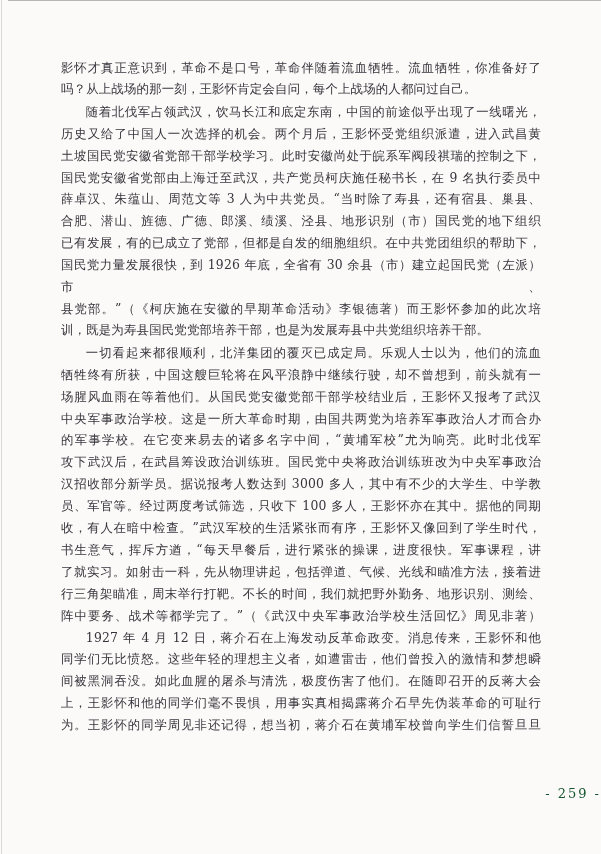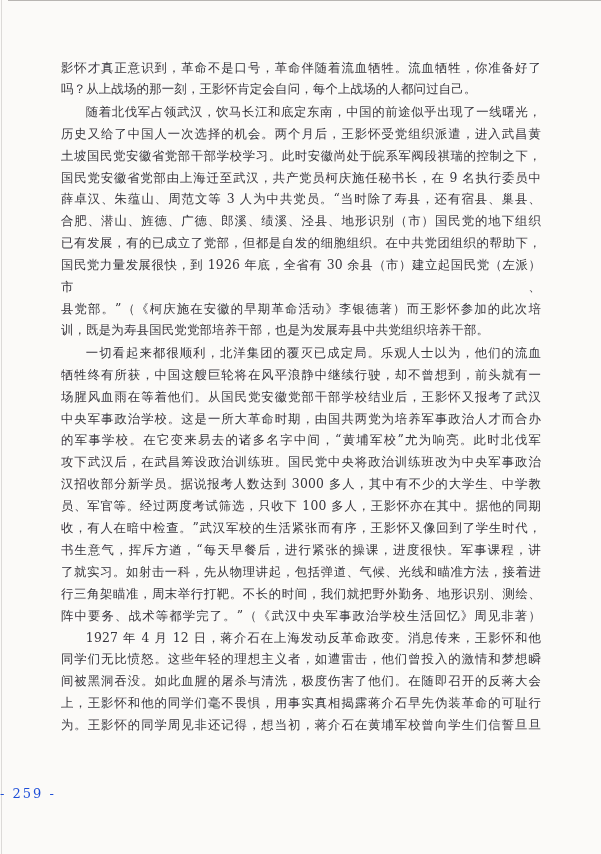"- 259 -" .page-number { color: #1d4ed8 -> #14532d; text-align: left -> right }
